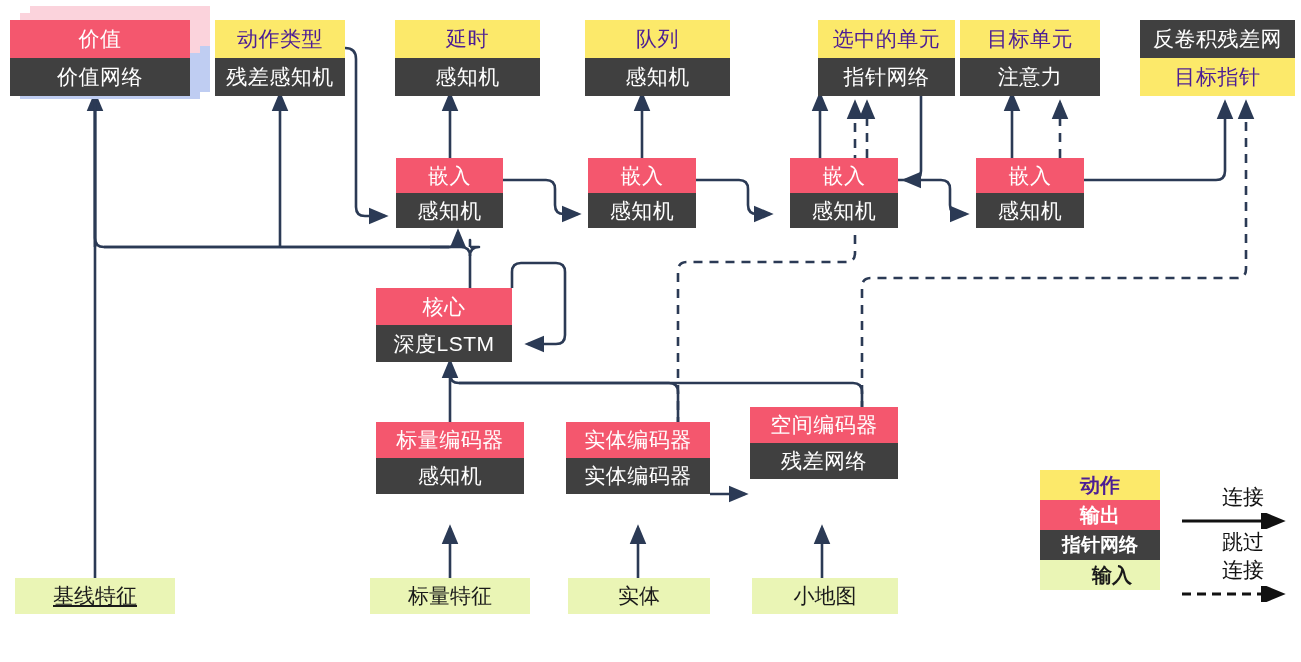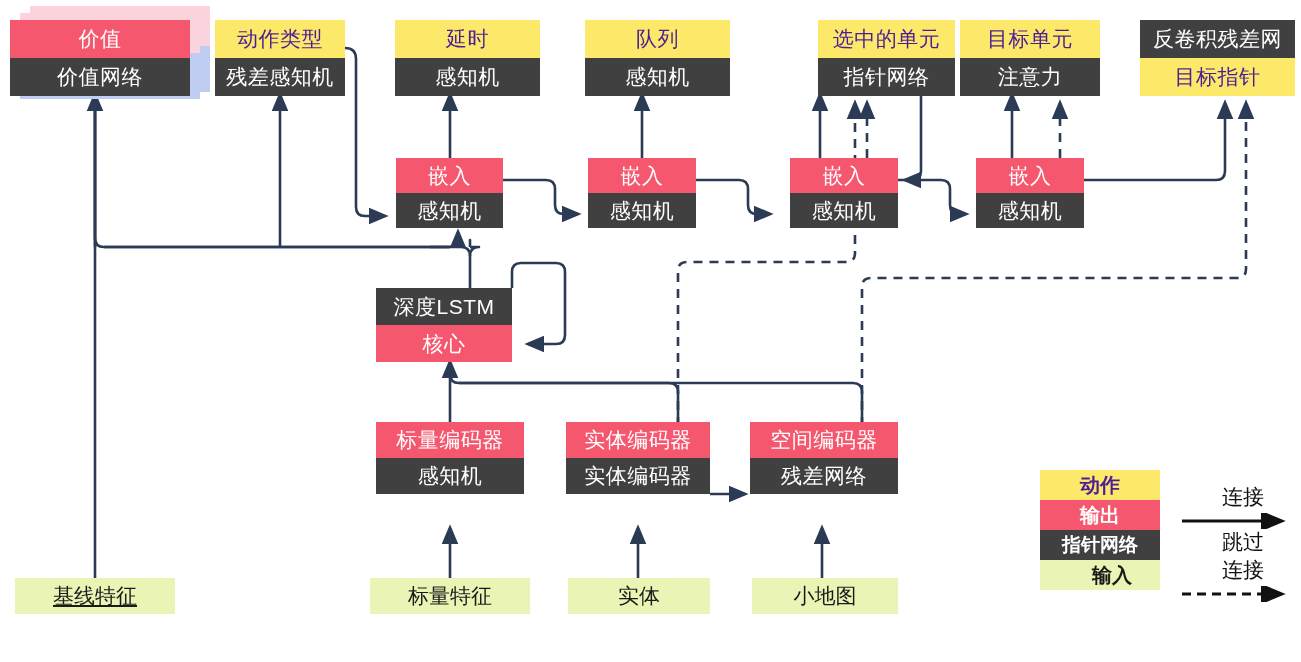"深度LSTM" div.cell { order: before "核心" -> after "核心" }
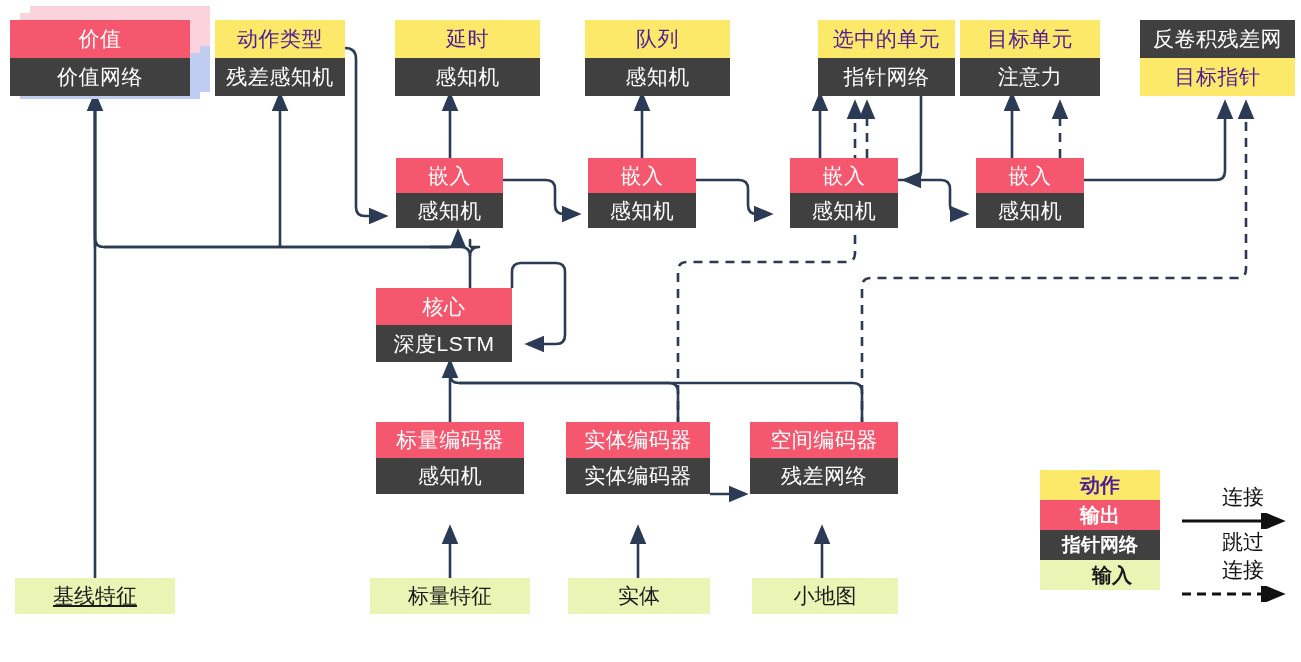"空间编码器" div.node { top: 422px -> 407px }
